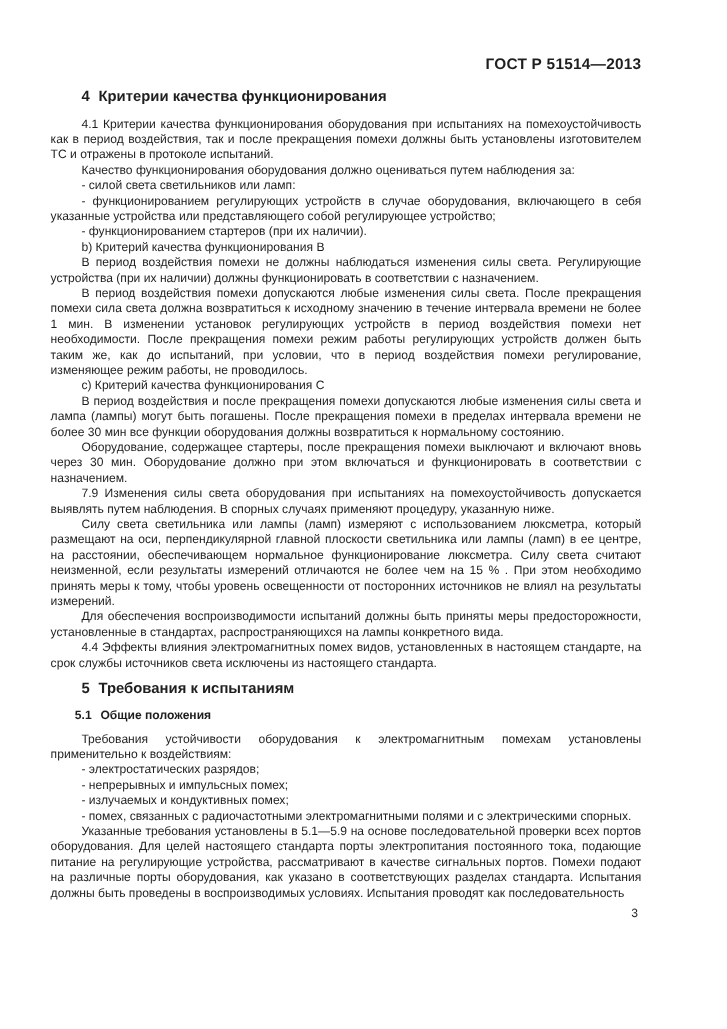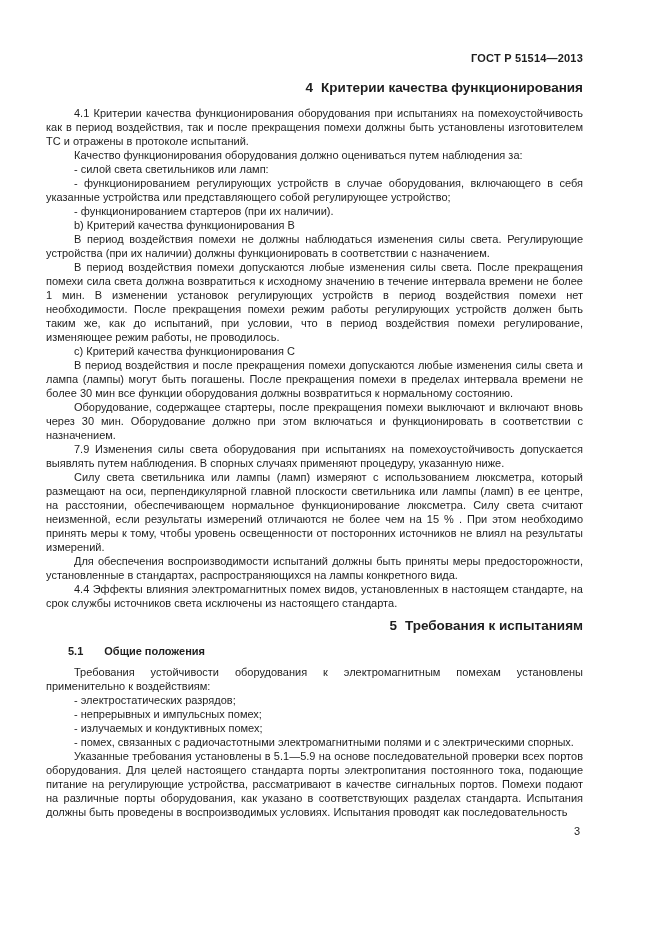"ГОСТ Р 51514—2013" .std-num { font-size: 11px -> 14px }
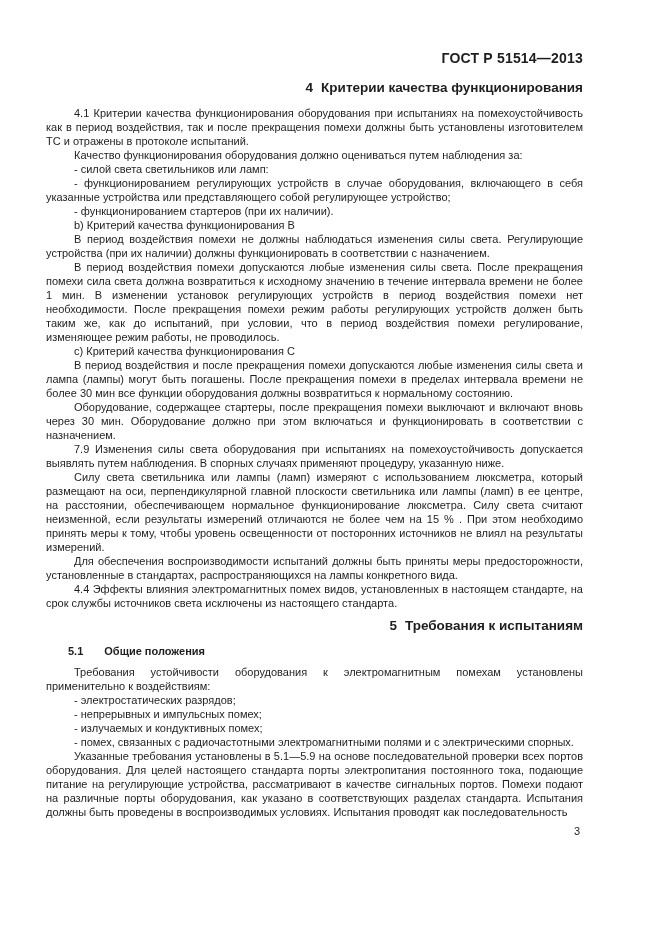"4 Критерии качества функционирования" .h-main { text-align: right -> none }
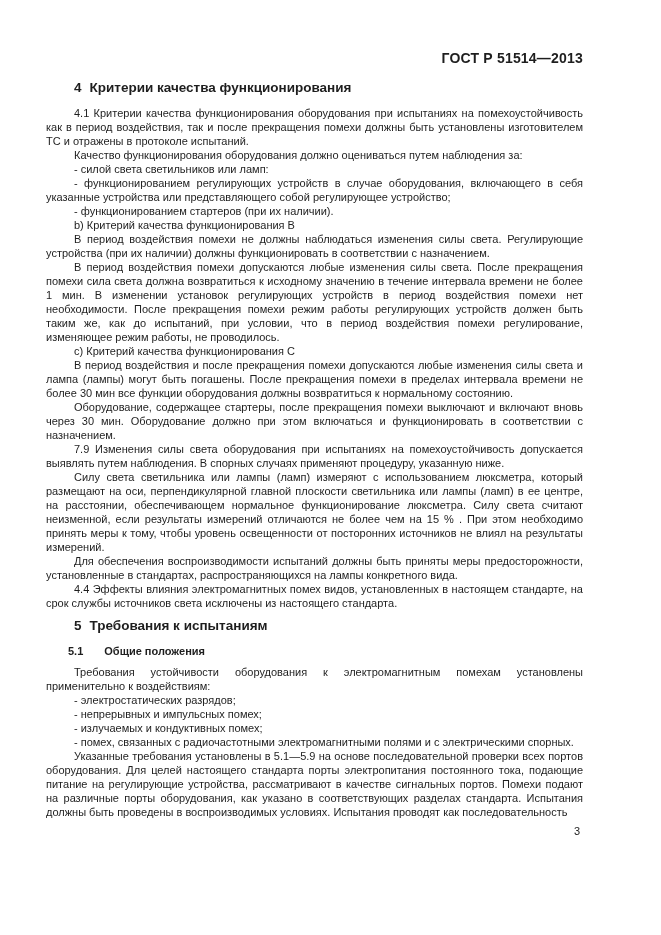"Общие положения" .h-sub .h-title { margin-left: 21px -> 8px }
